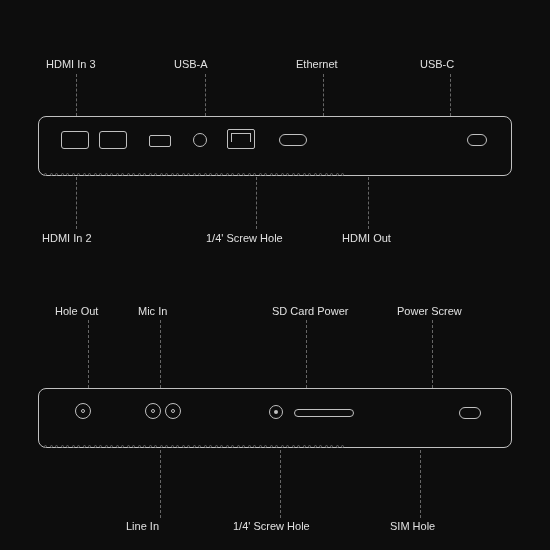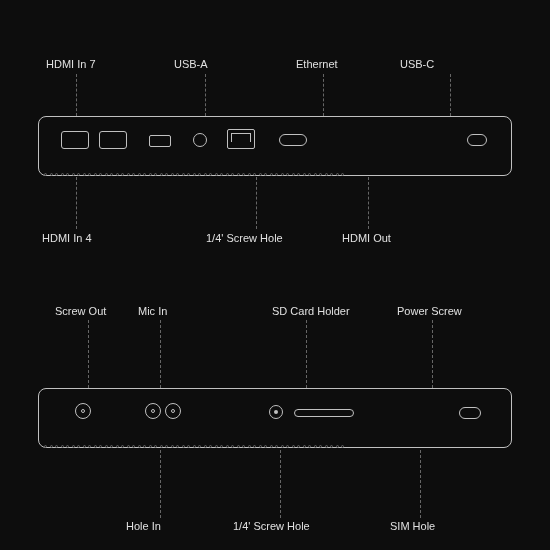"HDMI In 7" span.label { text: 7 -> 3 }
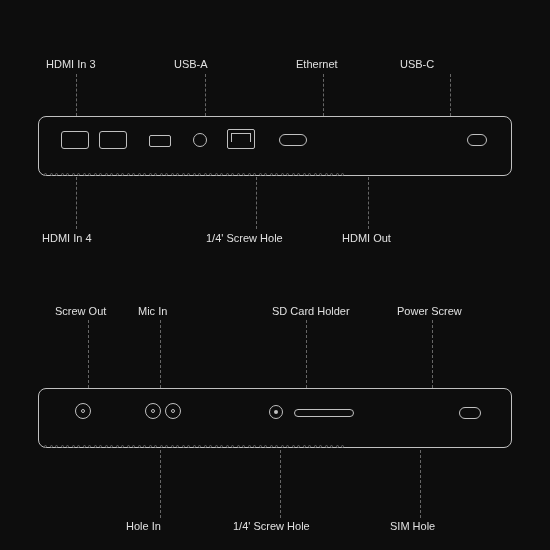"USB-C" span.label { left: 400px -> 420px }
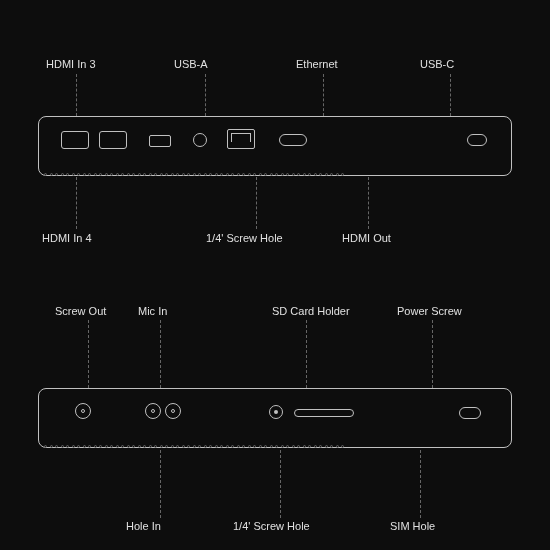"HDMI In 4" span.label { text: 4 -> 2 }
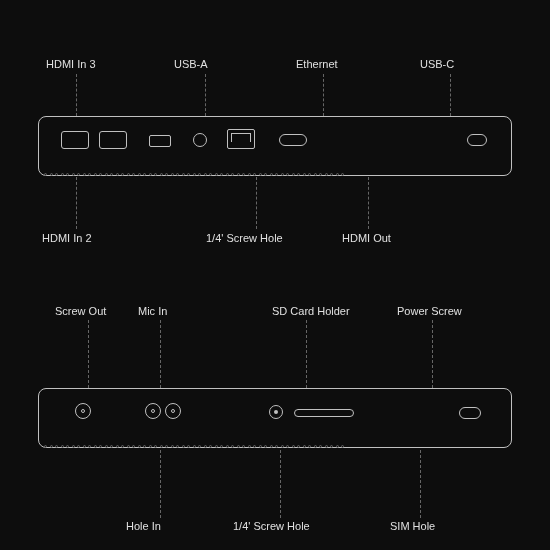"Screw Out" span.label { text: Screw -> Hole }
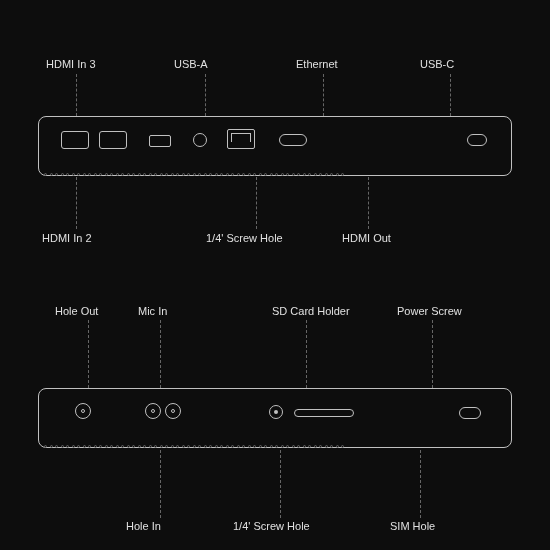"SD Card Holder" span.label { text: Holder -> Power }
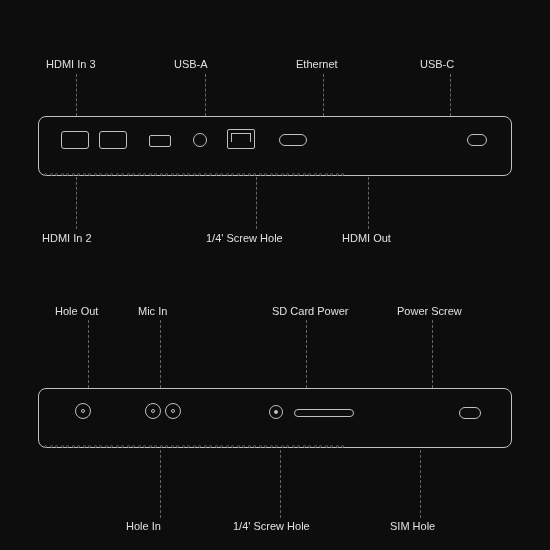"Hole In" span.label { text: Hole -> Line }
